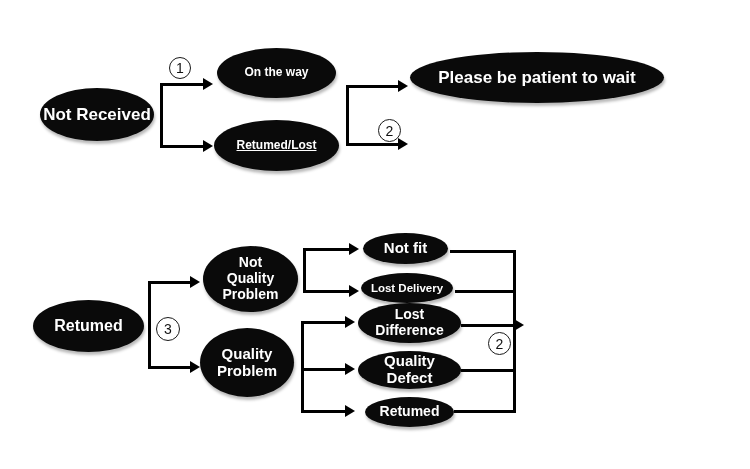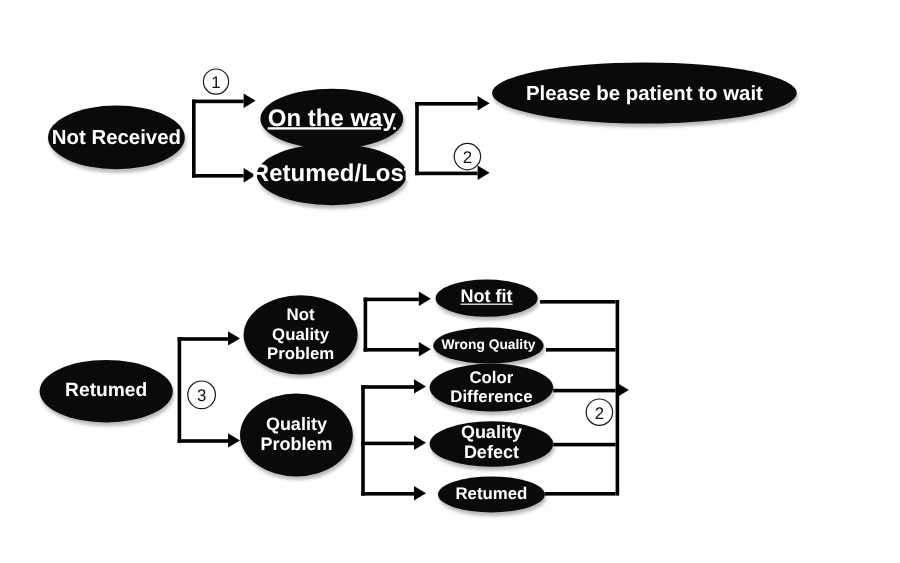"On the way" div.node { font-size: 20px -> 12px; text-decoration: underline -> none; top: 74px -> 48px }
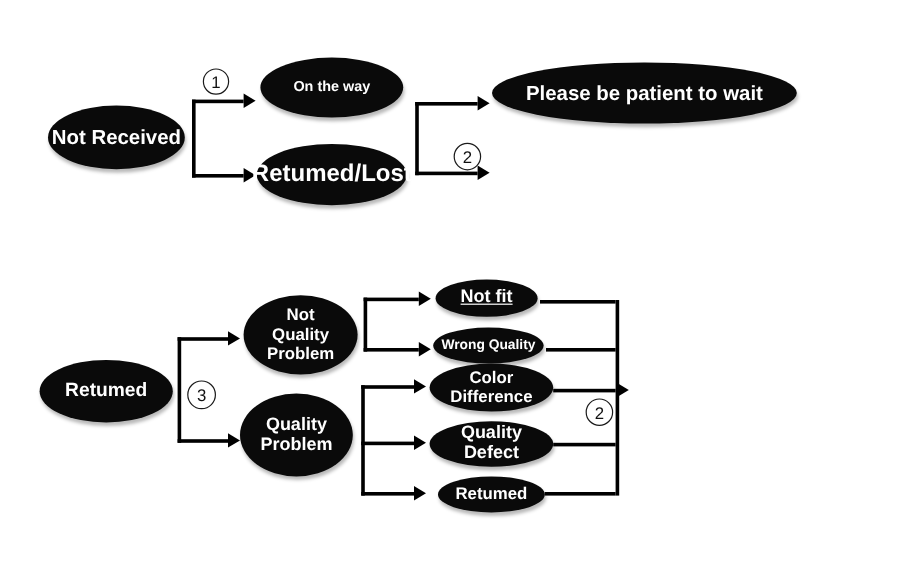"Retumed/Lost" div.node { font-size: 20px -> 12px; text-decoration: none -> underline }
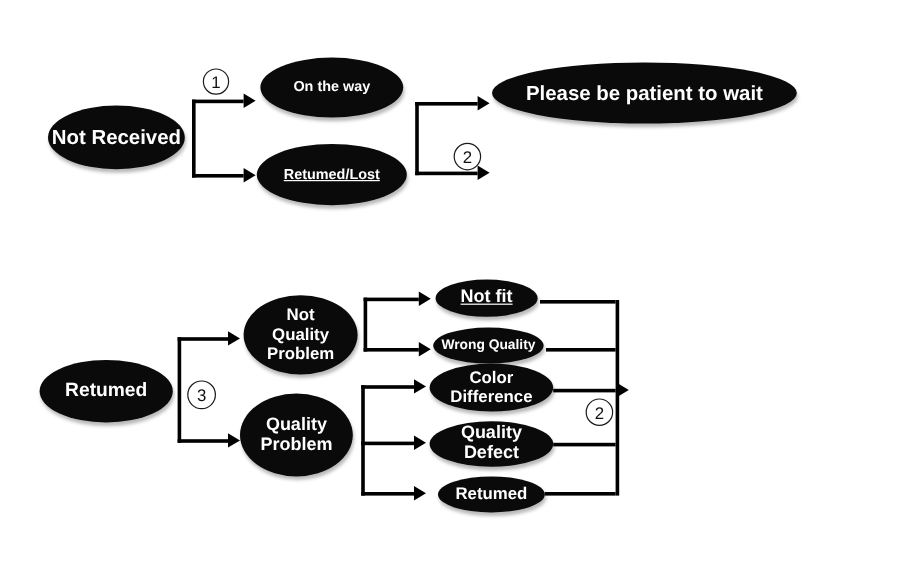"Not fit" div.node { text-decoration: underline -> none }
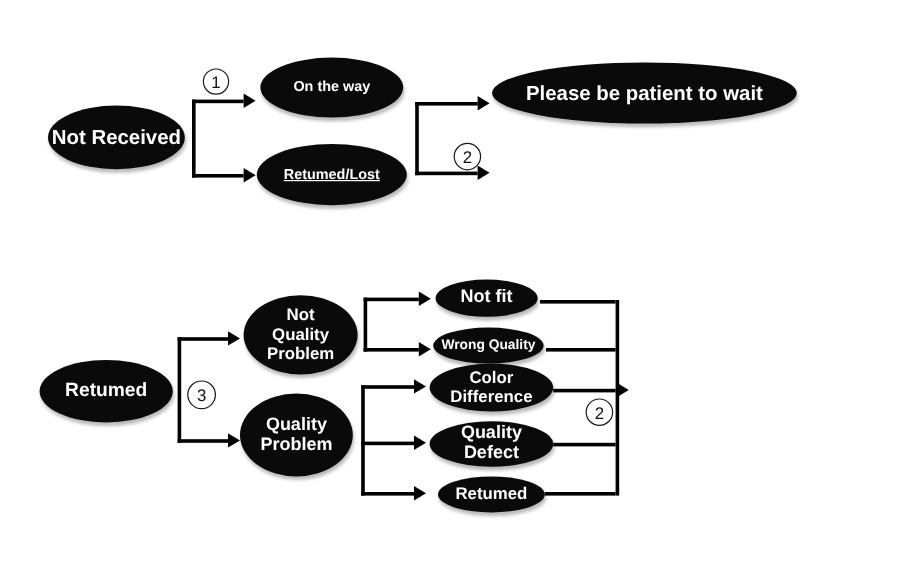"Wrong Quality" div.node { text: Wrong Quality -> Lost Delivery }
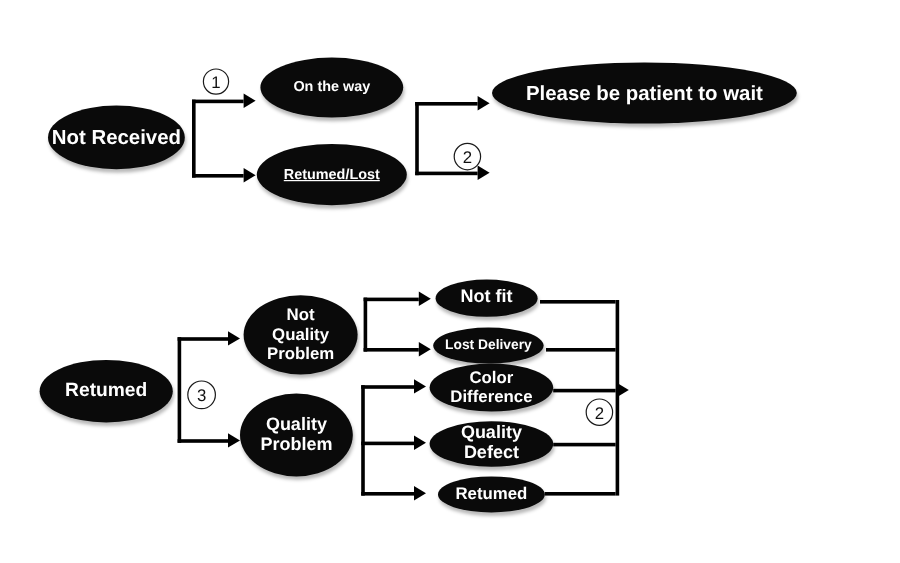"Color" div.node { text: Color -> Lost }
